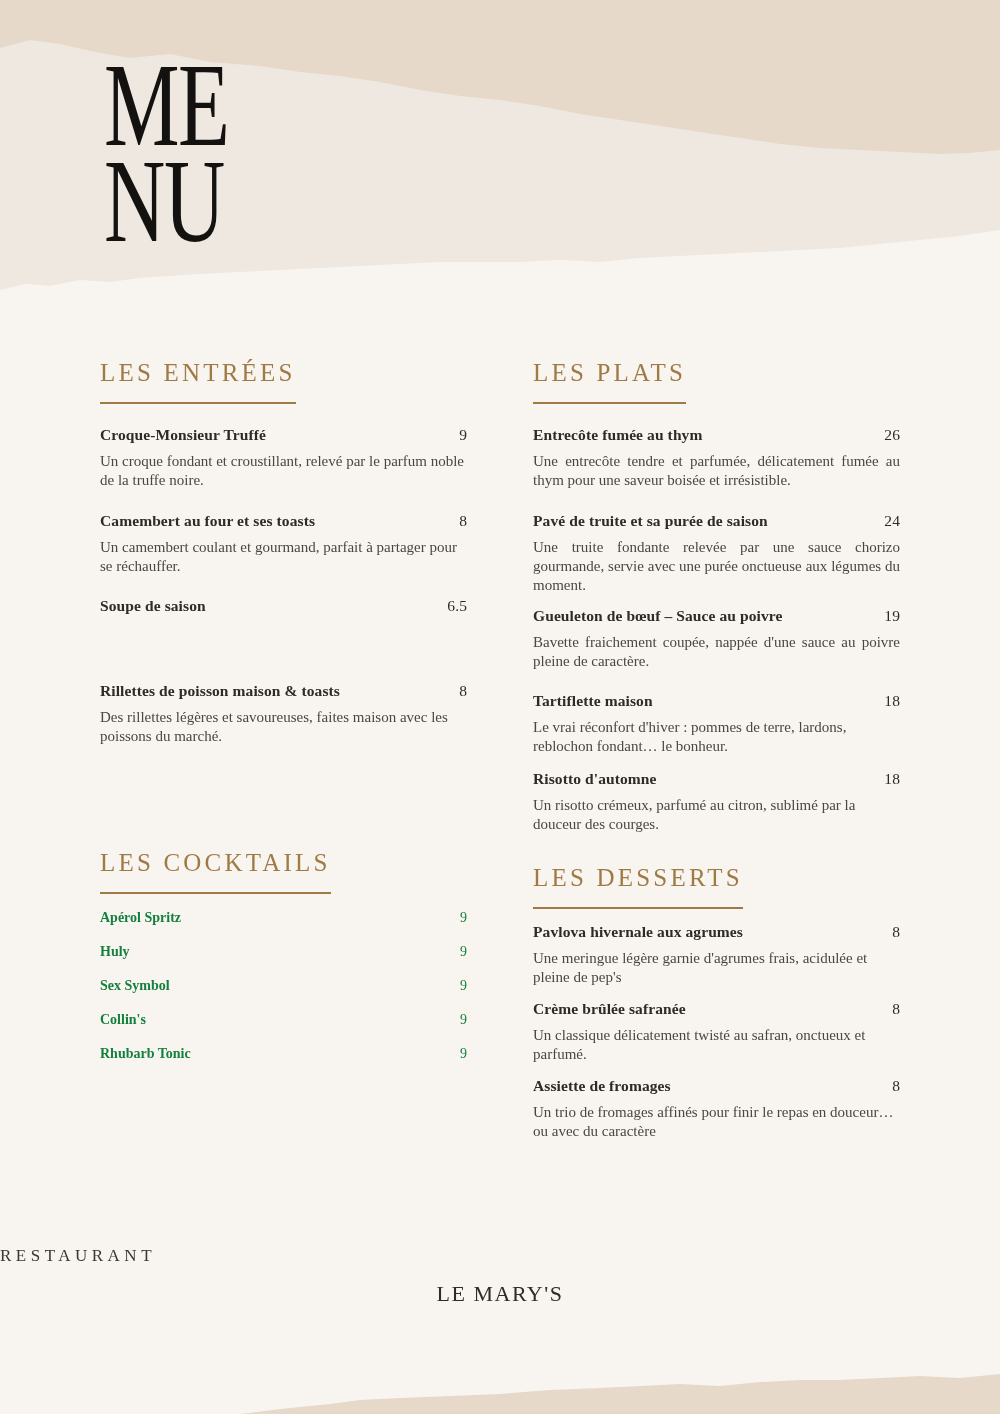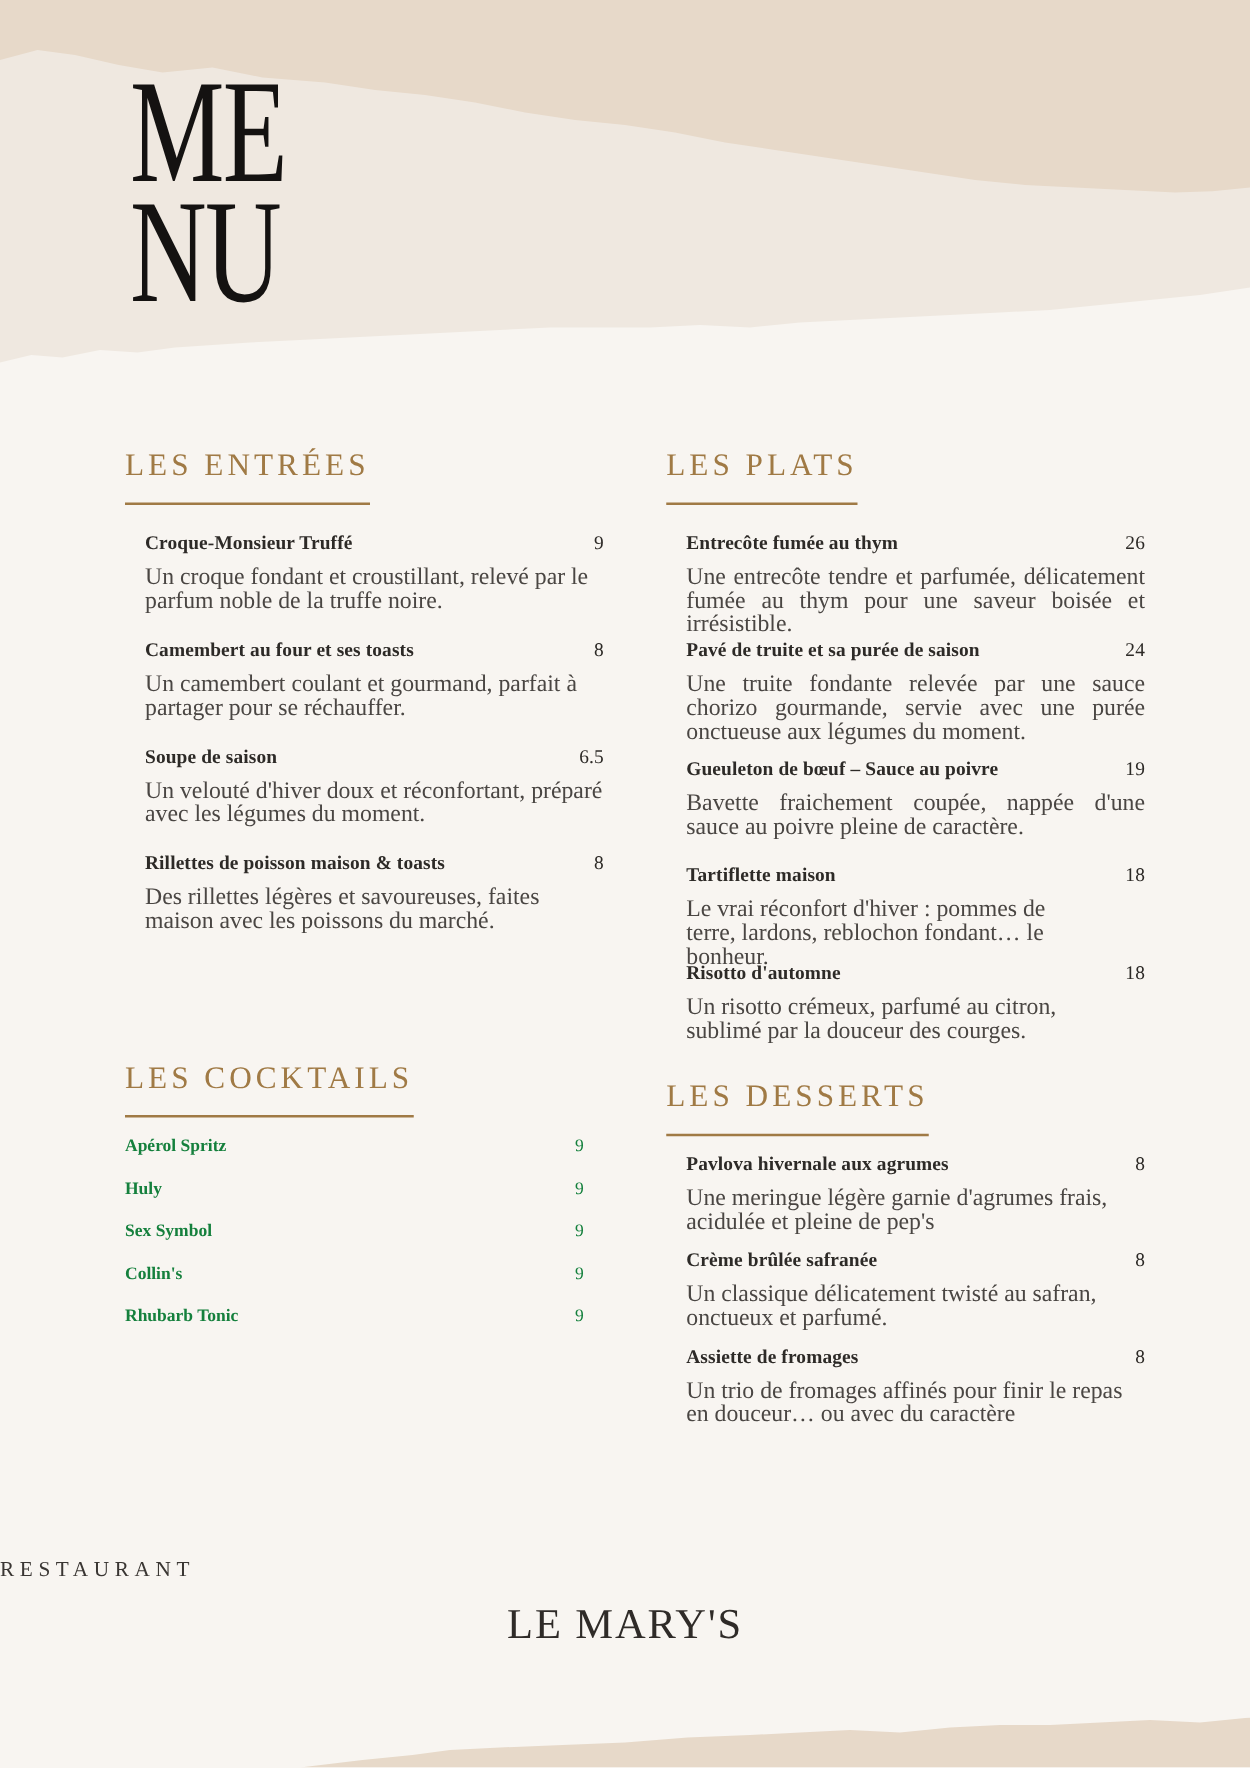"Croque-Monsieur Truffé" .item { margin-left: 16px -> none }
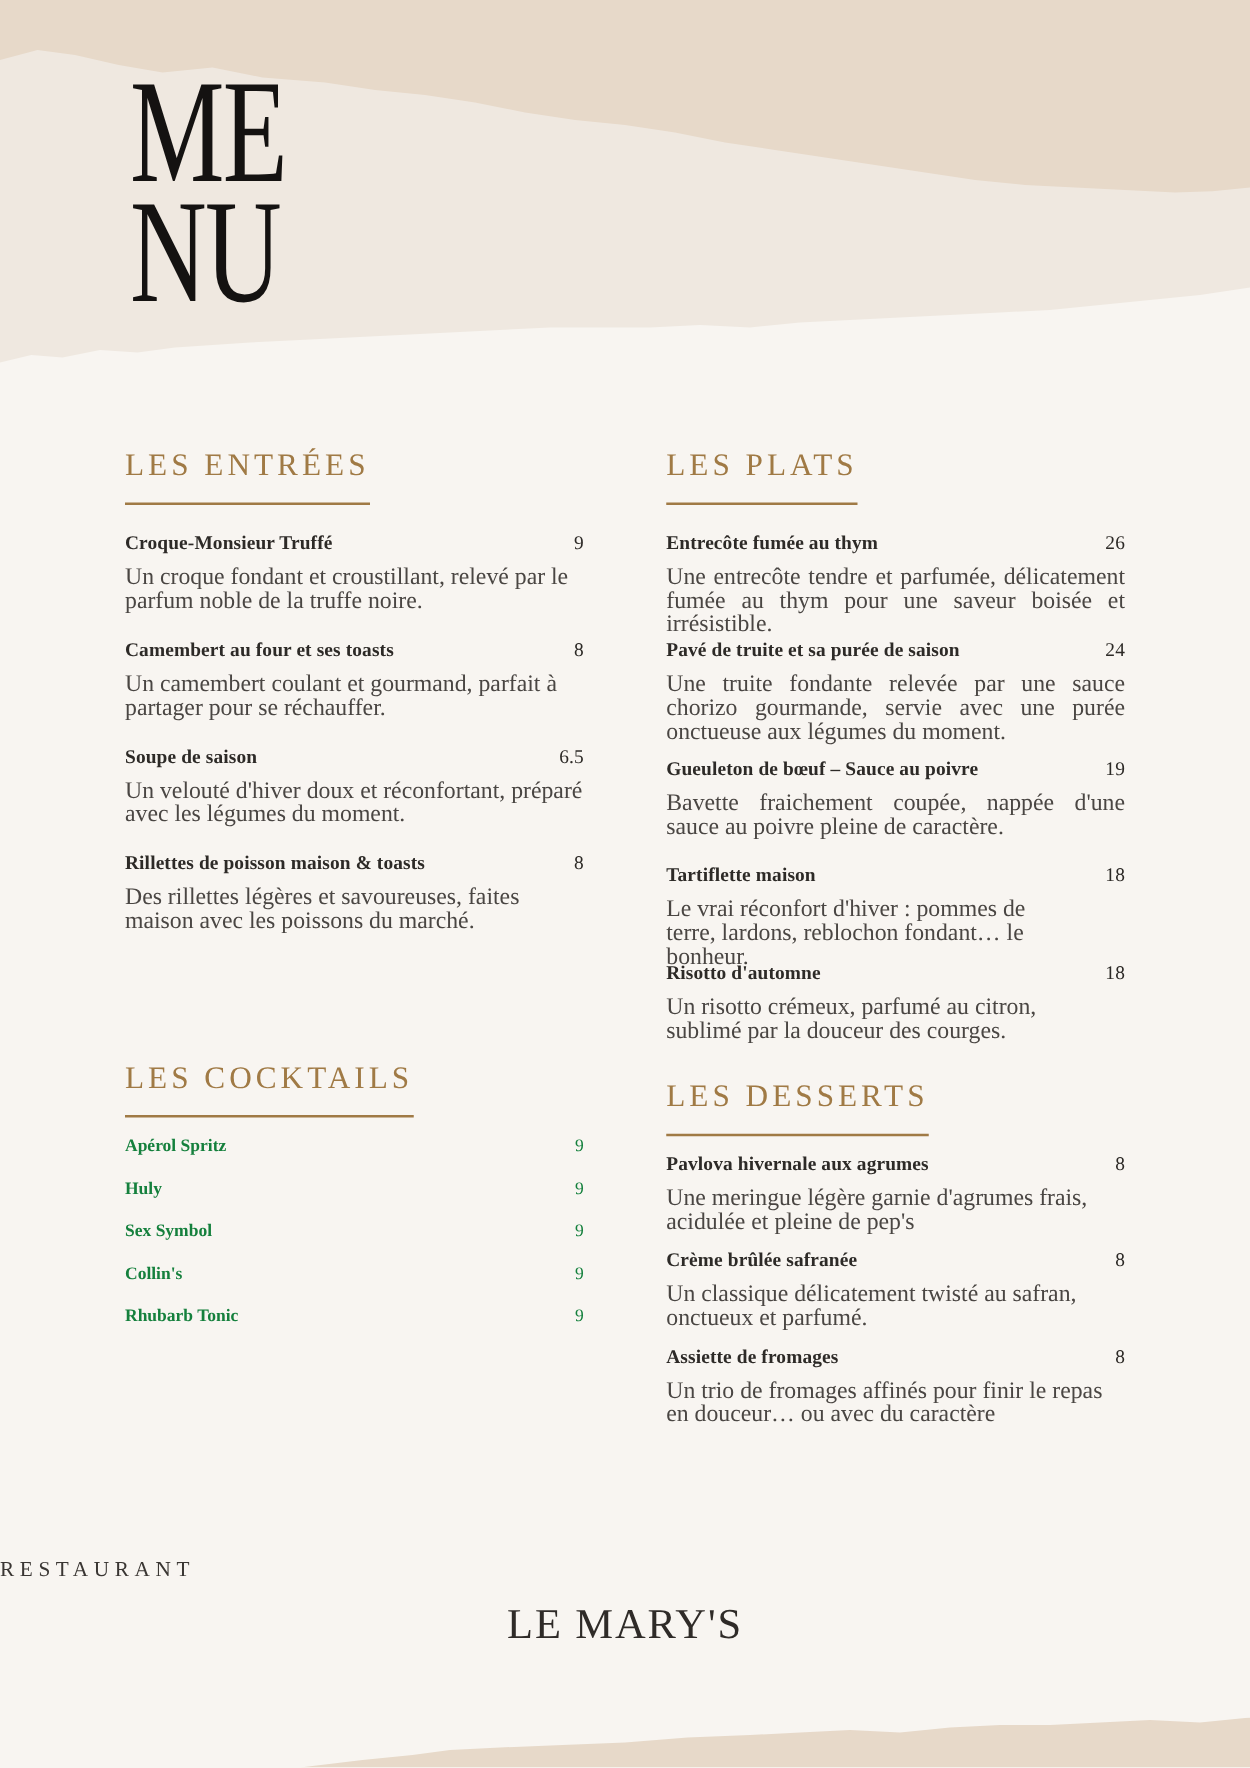"Un croque fondant et croustillant," .item-desc { font-size: 19px -> 15px }
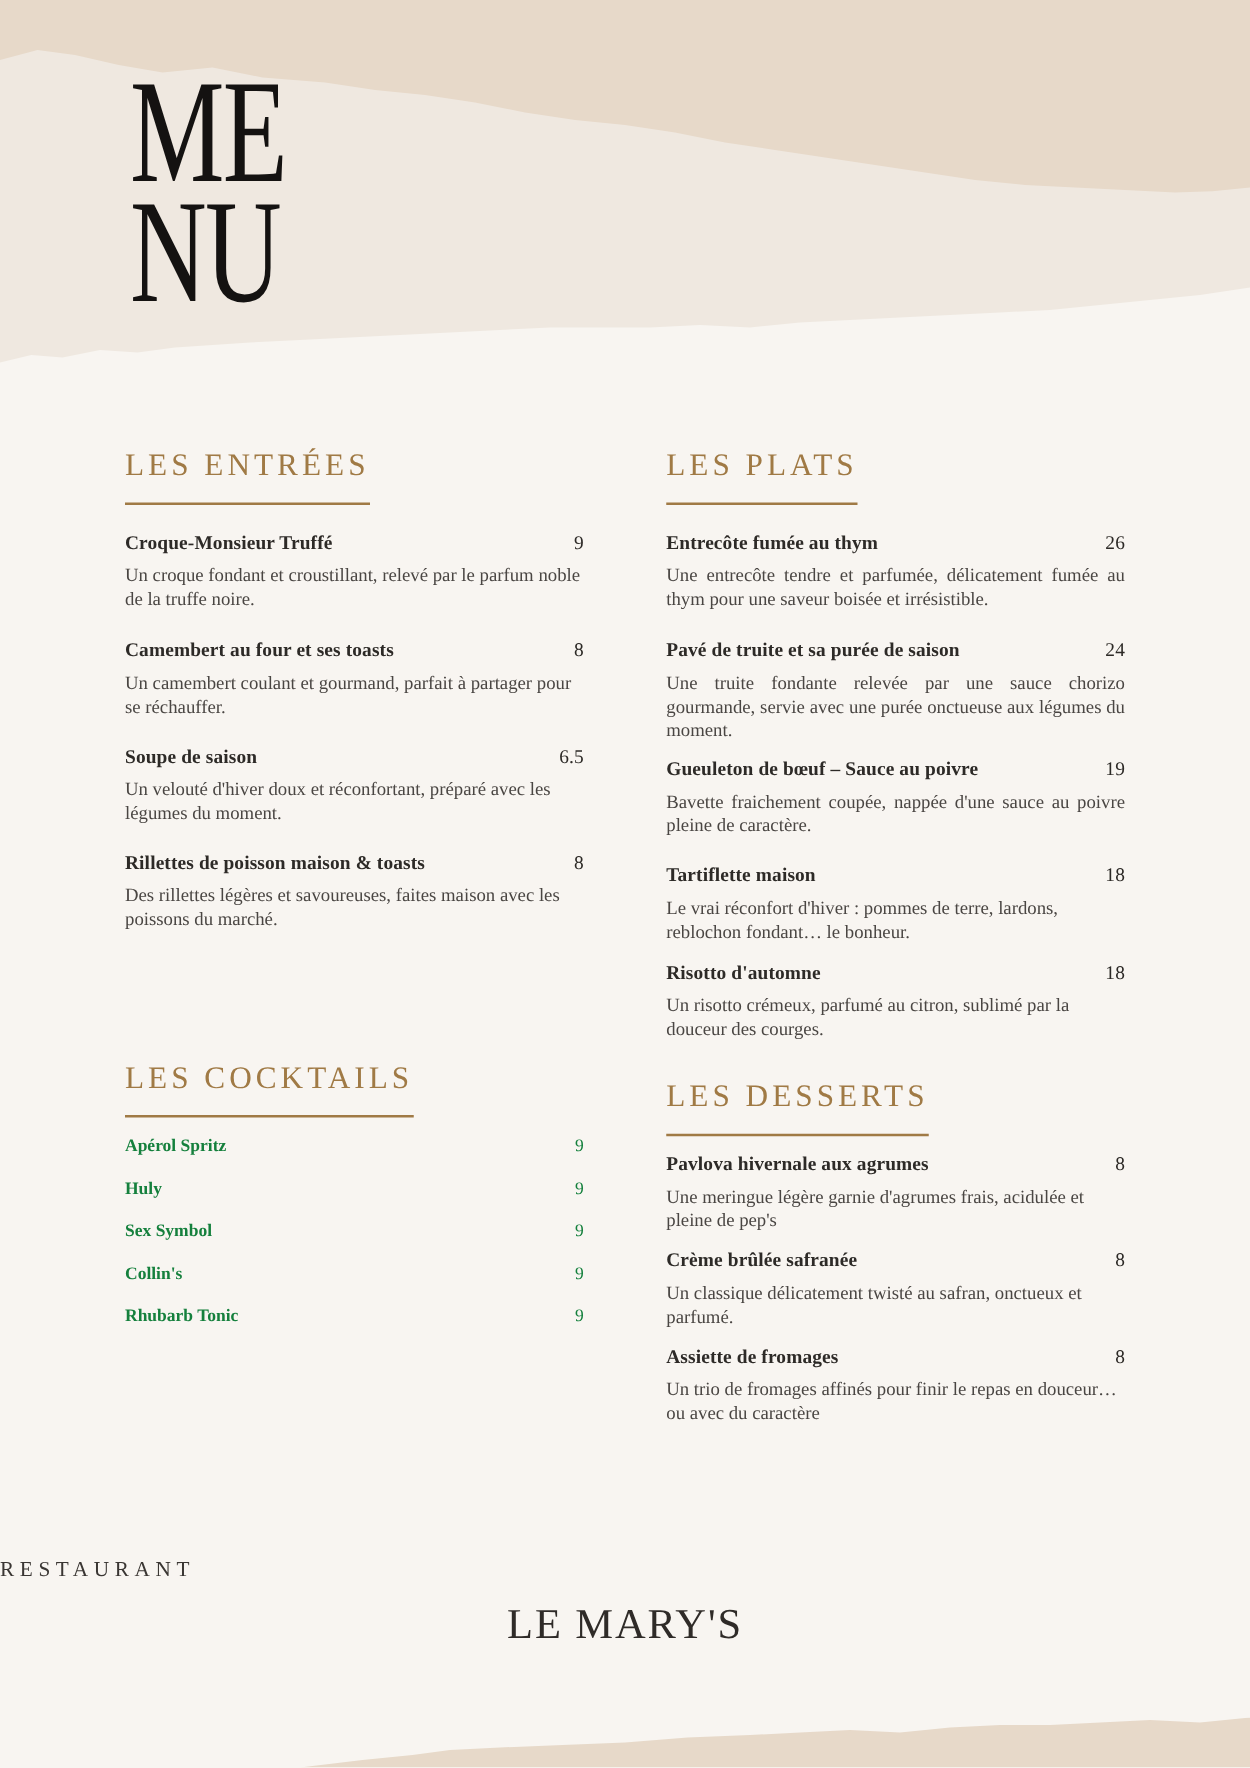"Un velouté d'hiver doux et" div.item-desc { html: <div>Un velouté d'hiver doux et réconfortant, préparé avec les légumes du moment.</div> -> none }
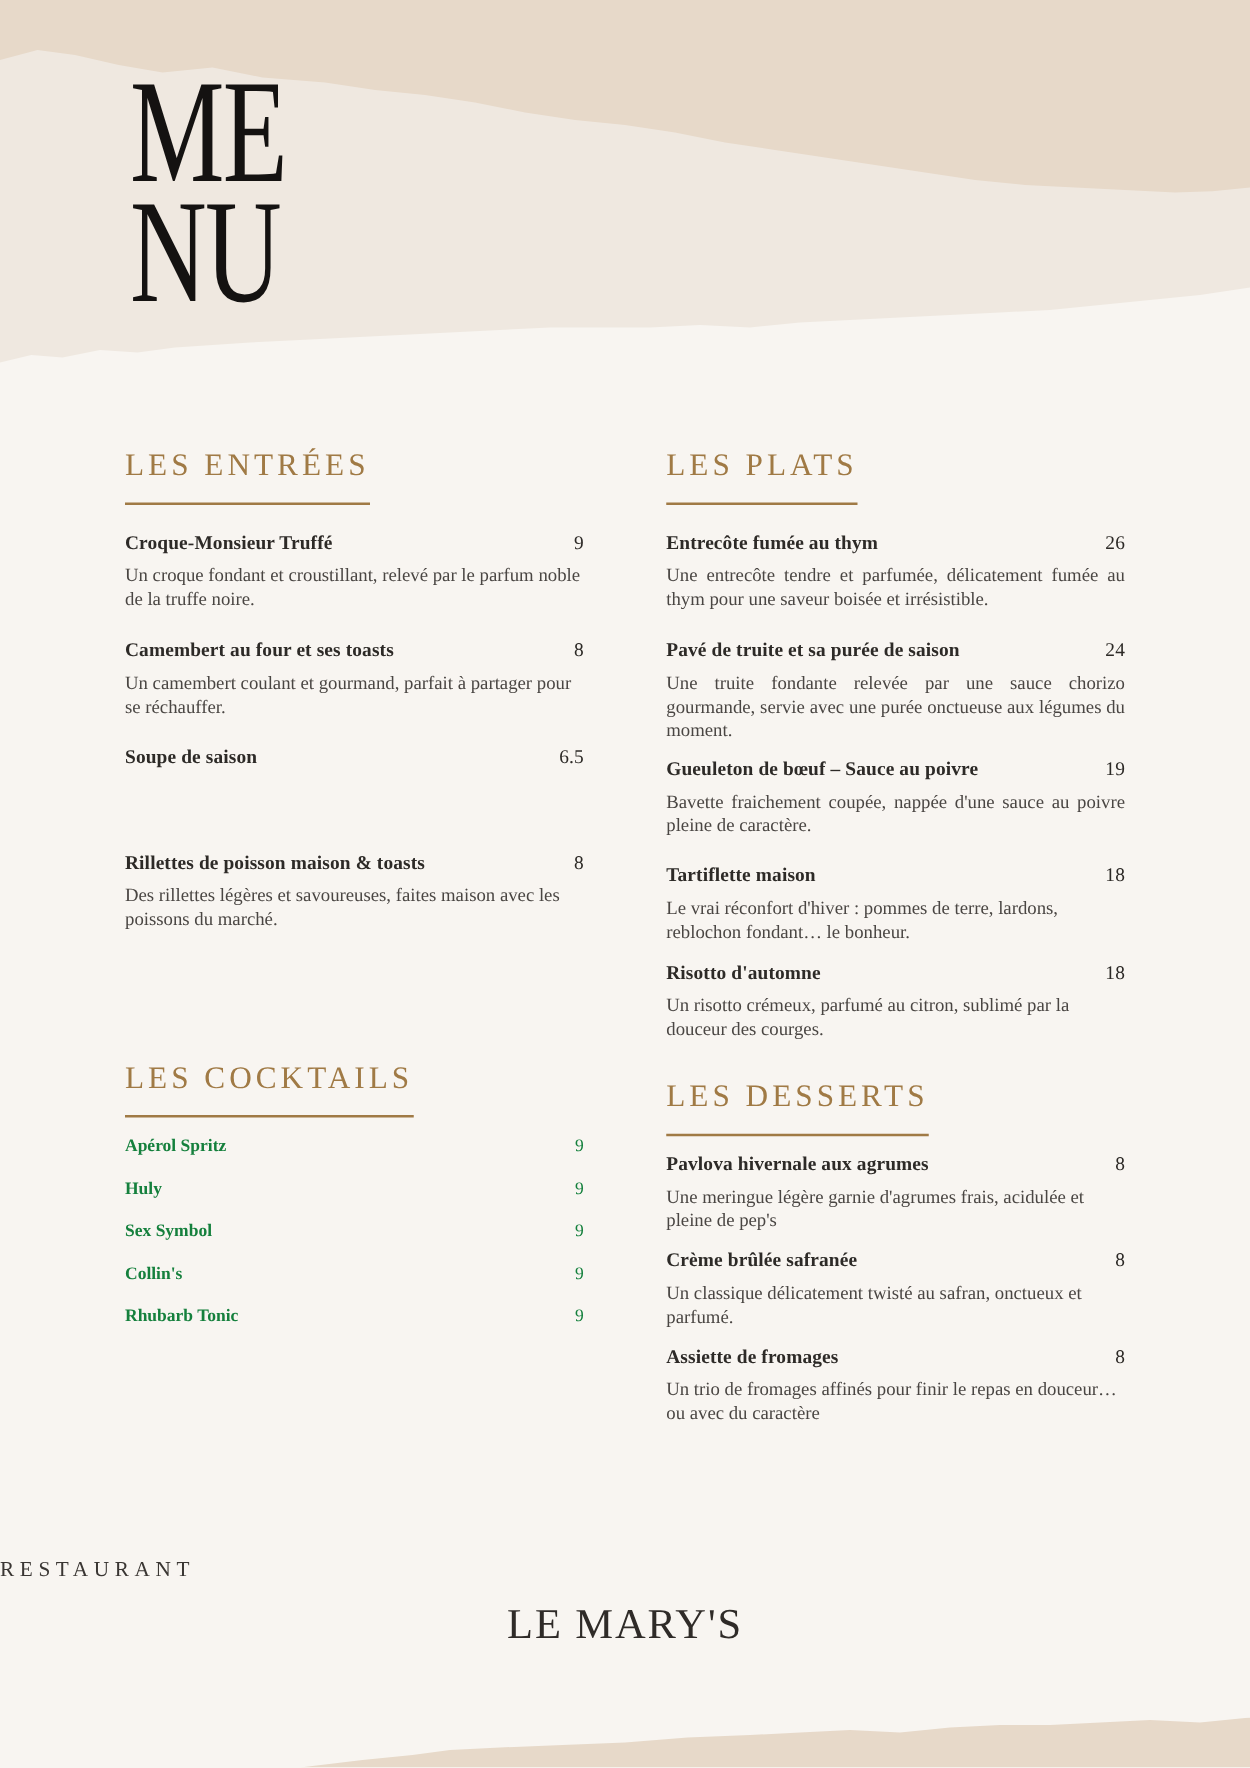"LE MARY'S" .footer-name { font-size: 34px -> 22px }
